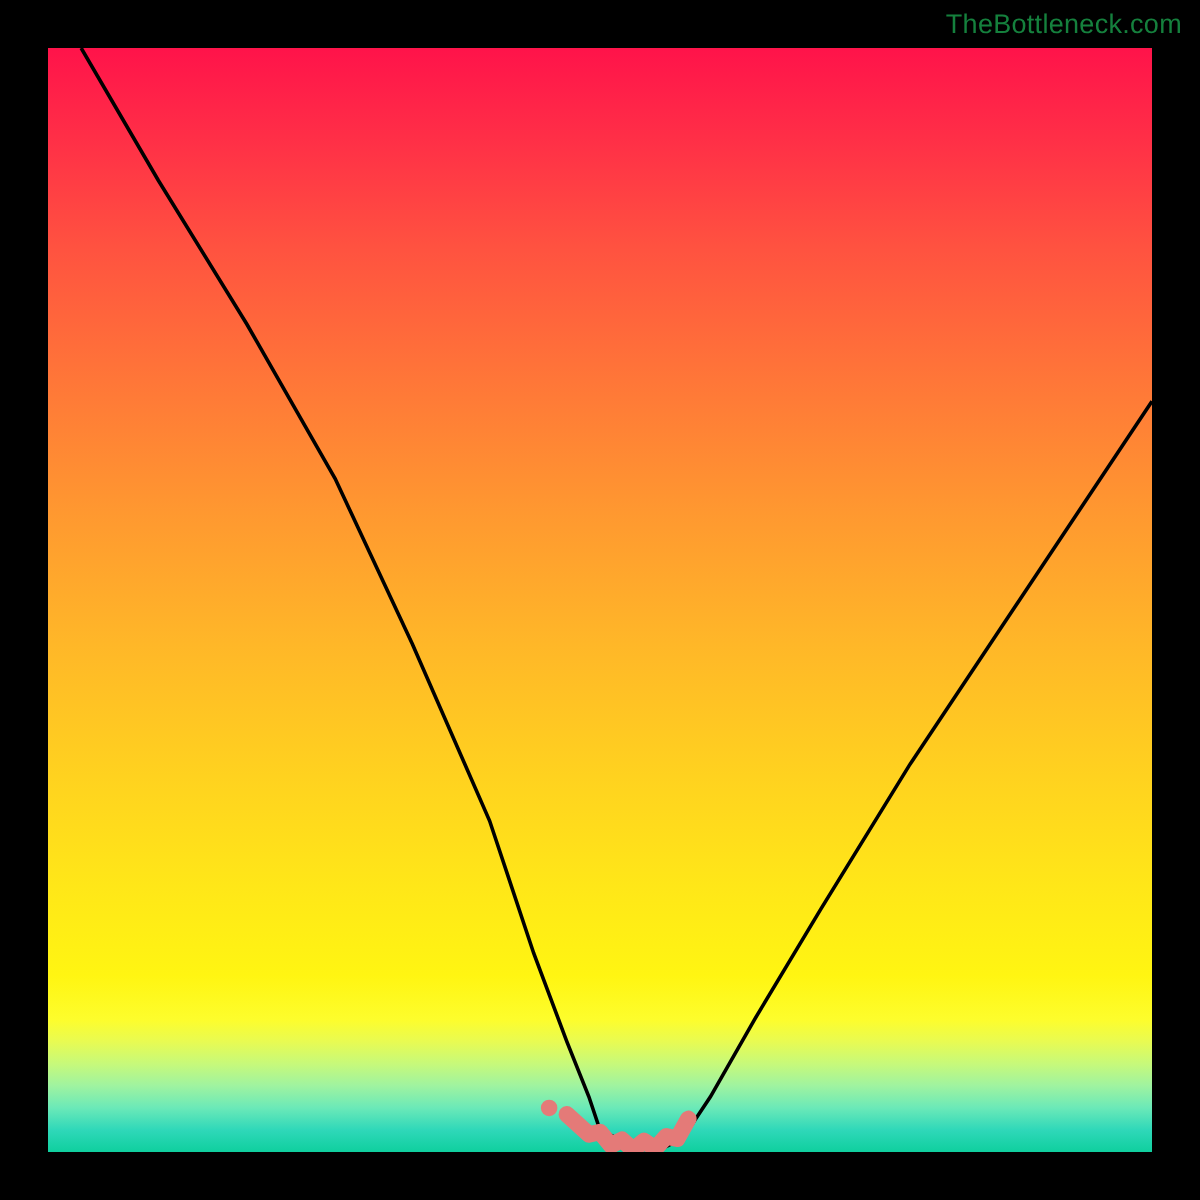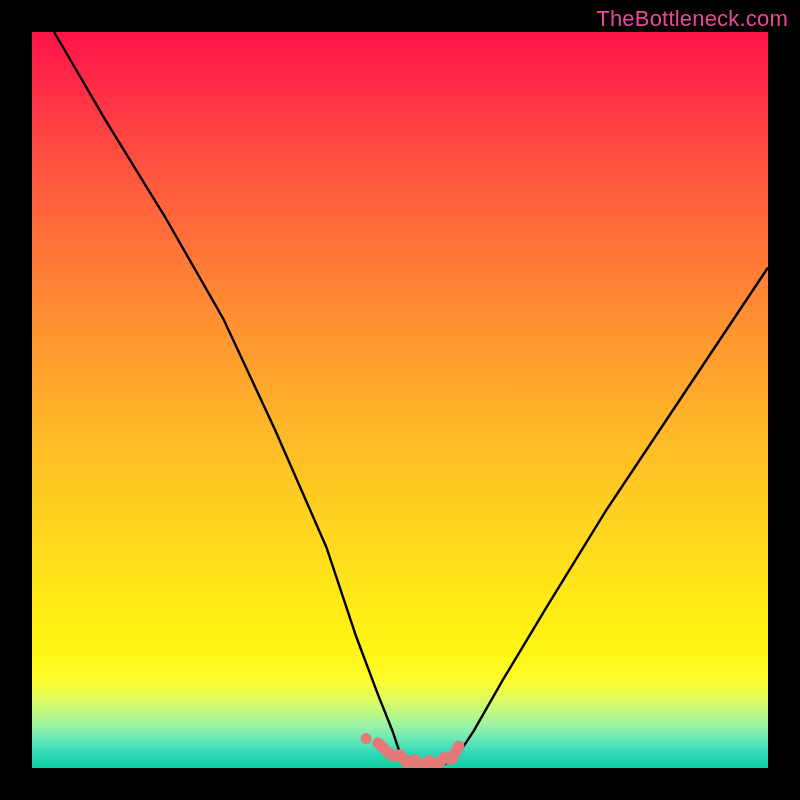"TheBottleneck.com" .watermark { color: #ec4899 -> #15803d; font-size: 22px -> 18px }
